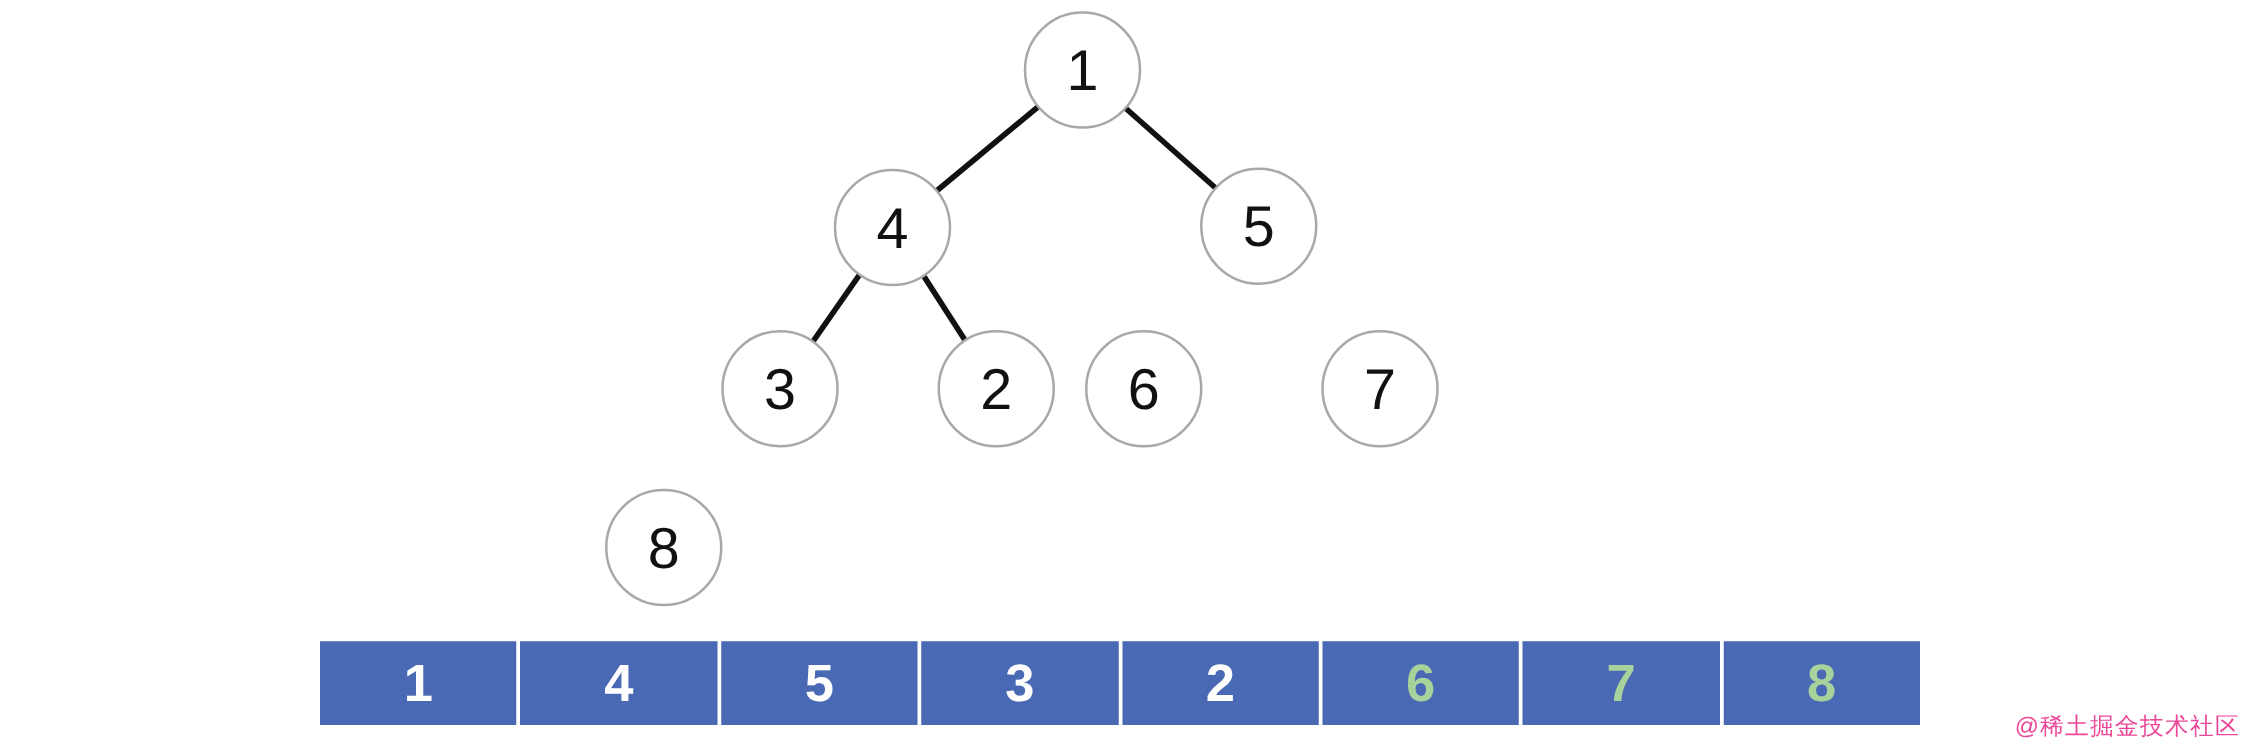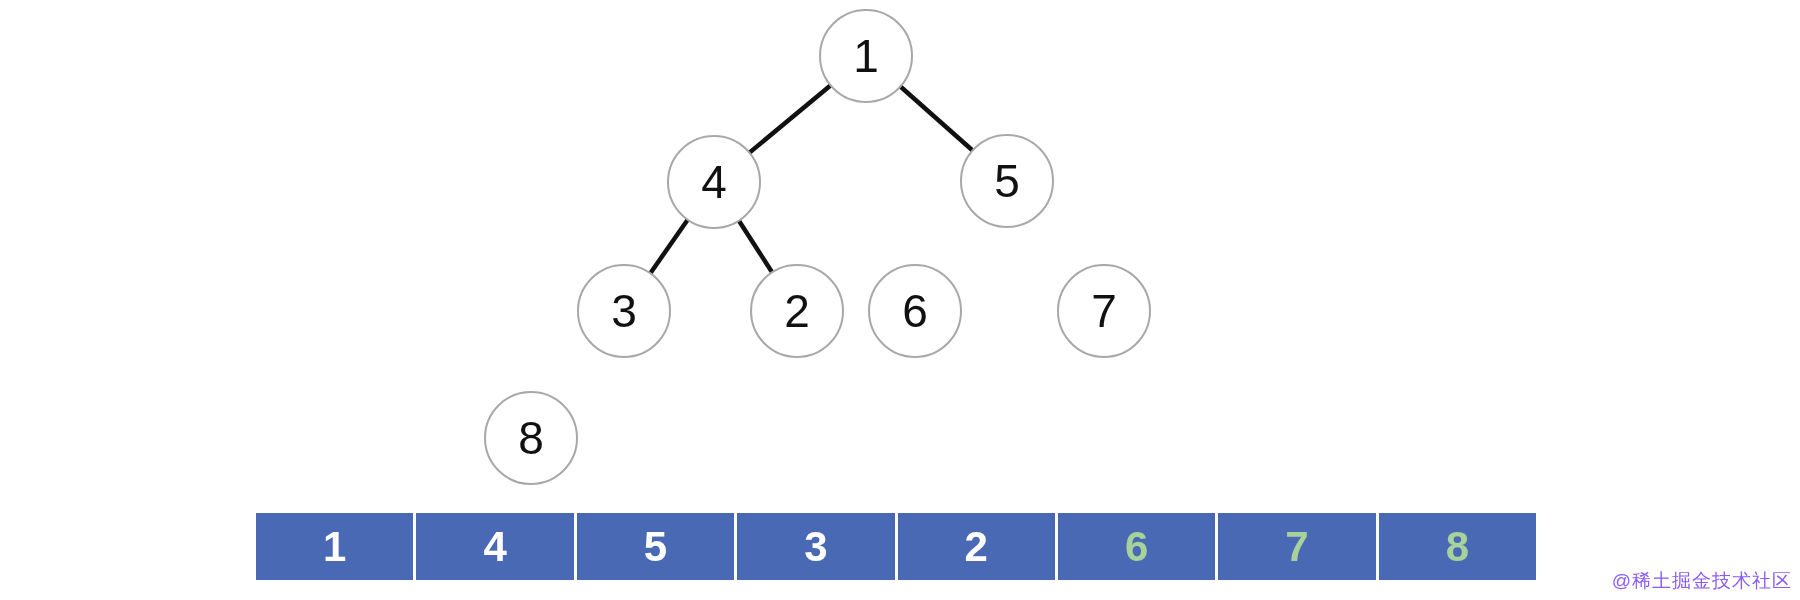"@稀土掘金技术社区" .watermark { color: #8b5cf6 -> #ec4899 }
